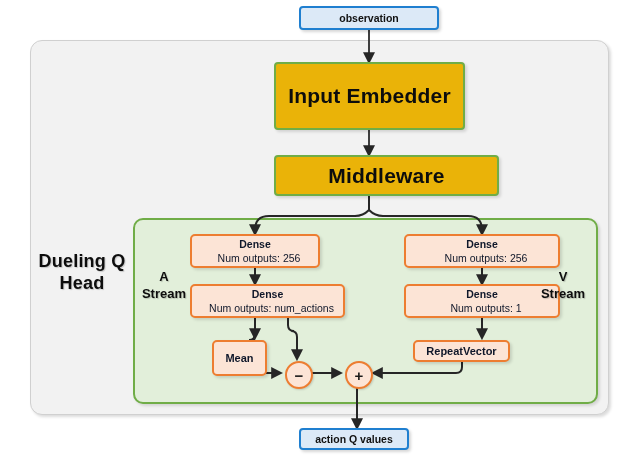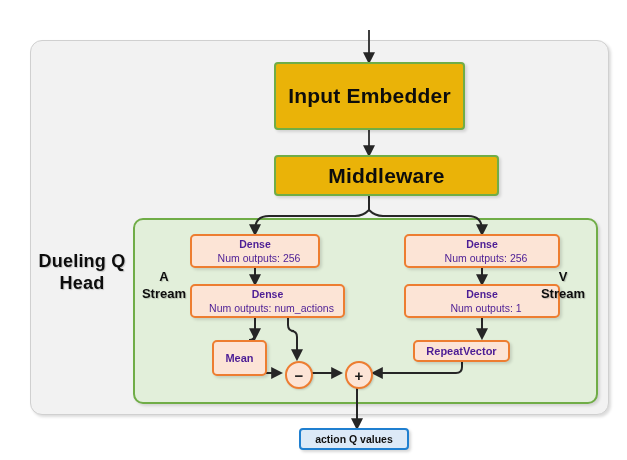"observation" div.node { html: none -> <div> <span>observation</span> </div> }
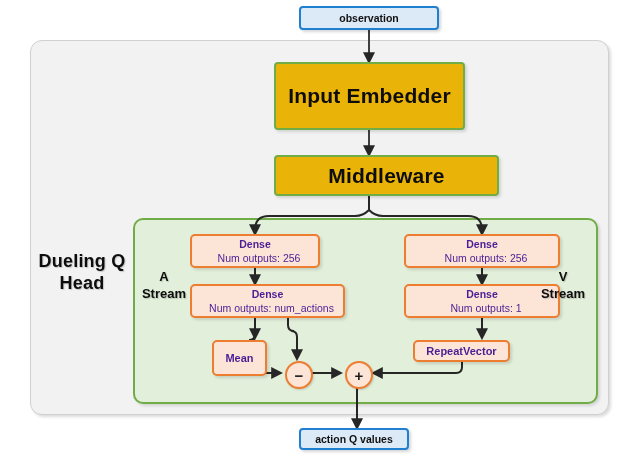"Dense" .block-orange { color: #4c1d95 -> #0f172a }
